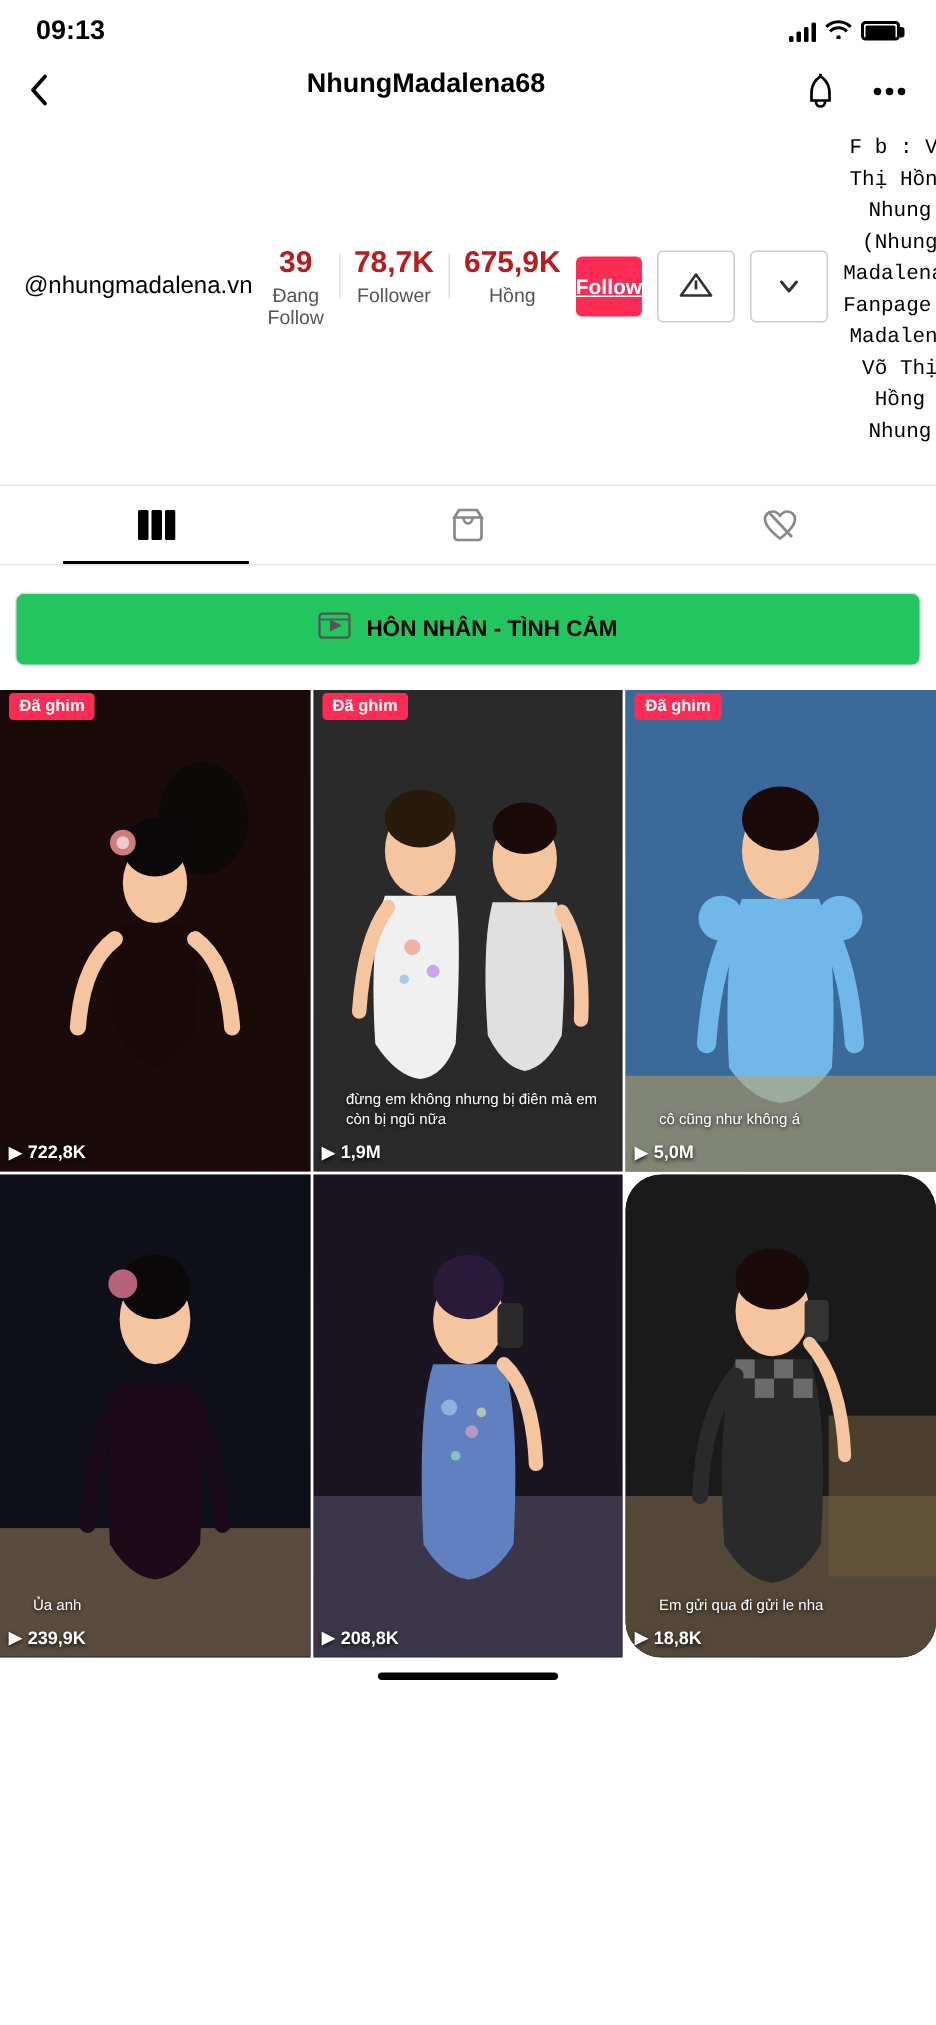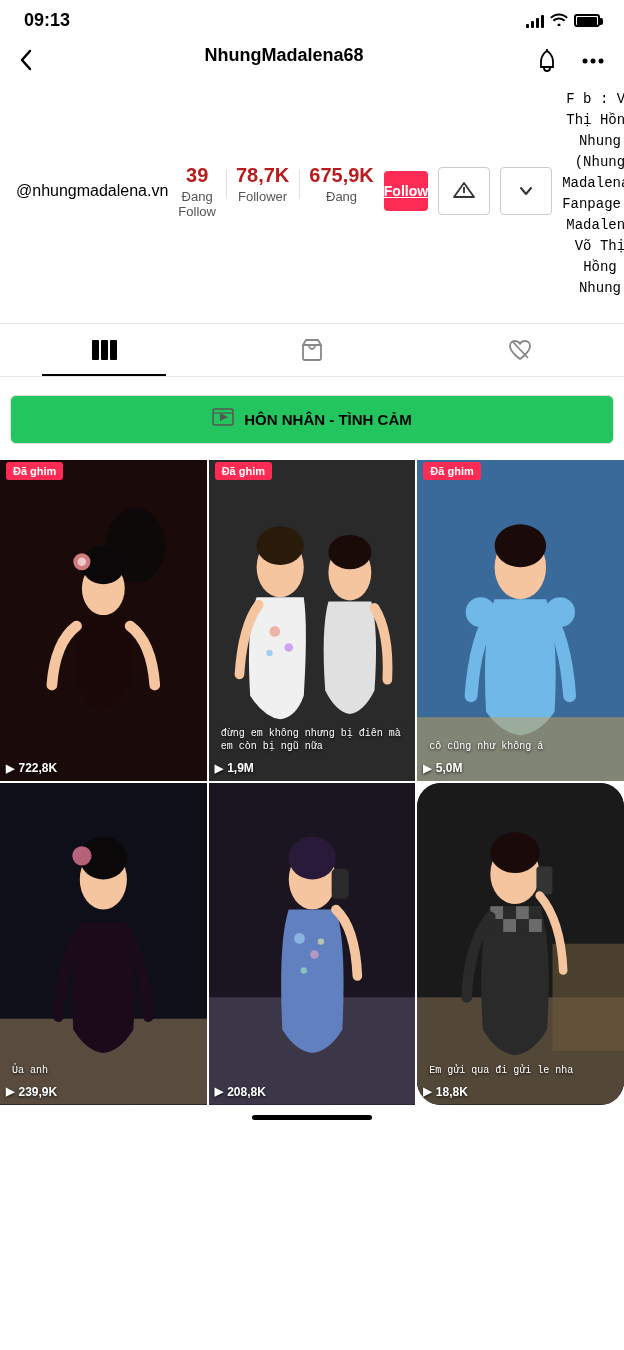"Đang" span.stat-label { text: Đang -> Hồng }
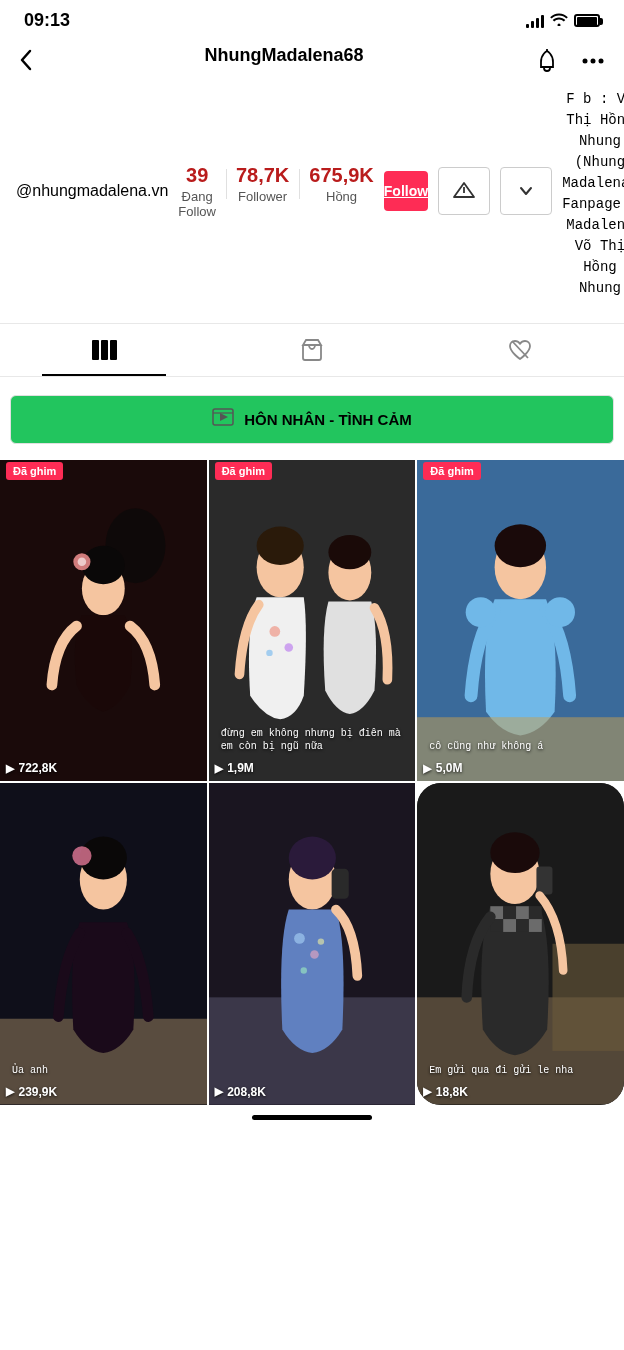"đừng em không nhưng bị" .caption-text { font-family: Liberation Mono, monospace -> none; left: 12px -> 22px }
